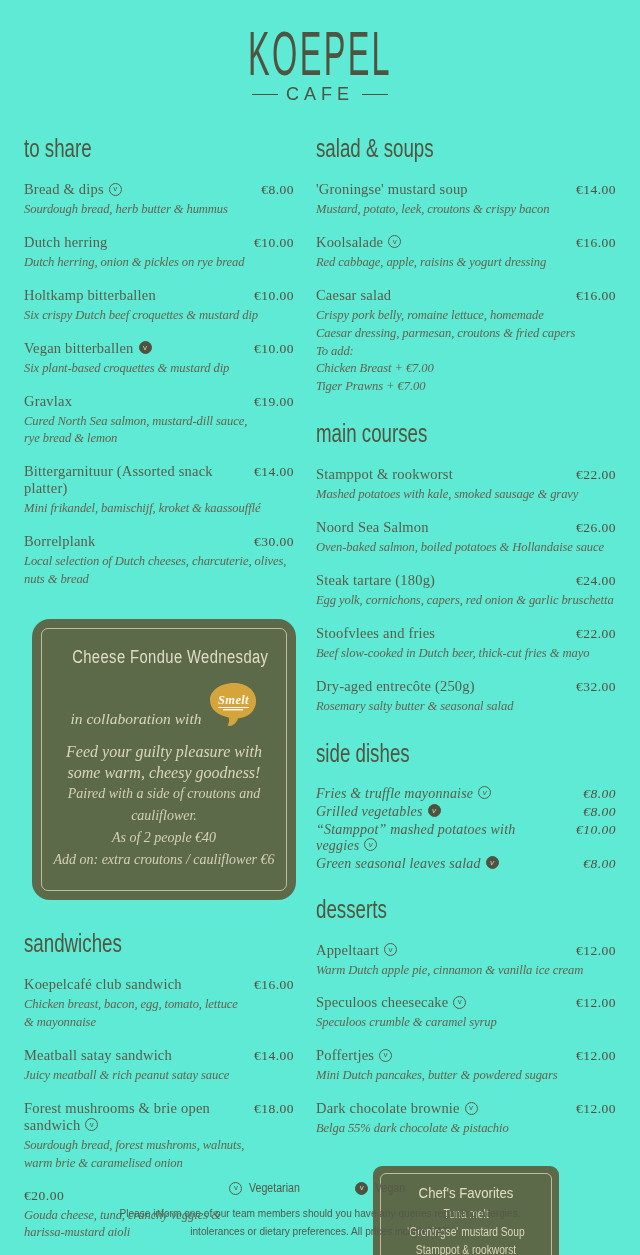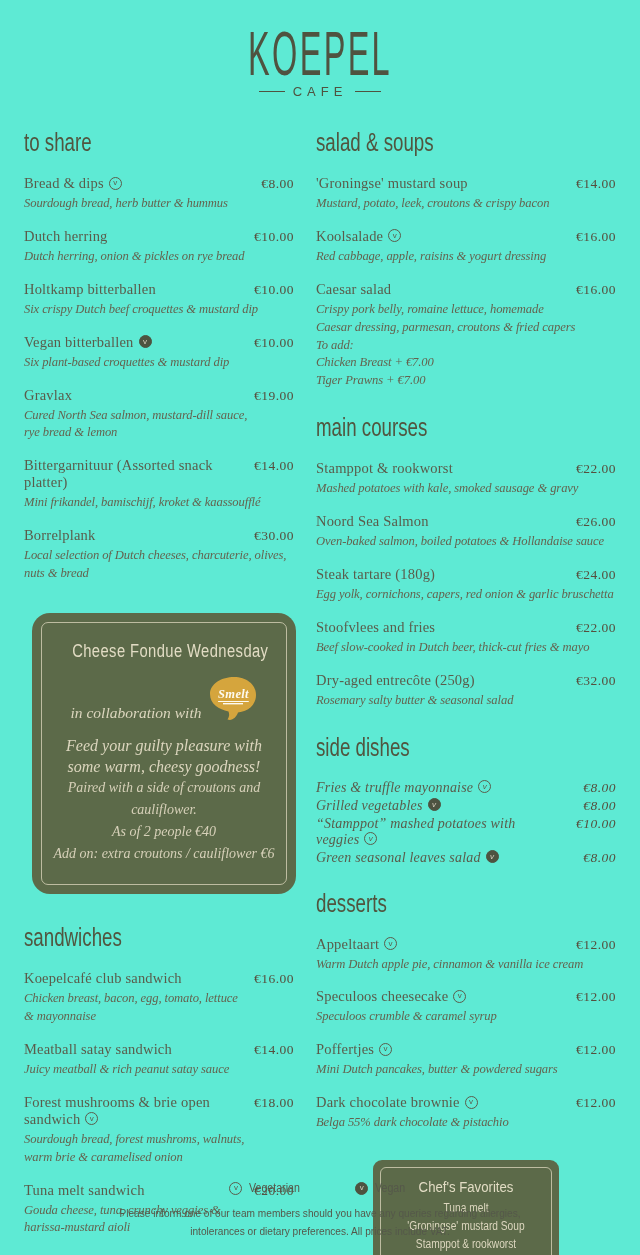"CAFE" .logo-sub { font-size: 13px -> 18px }
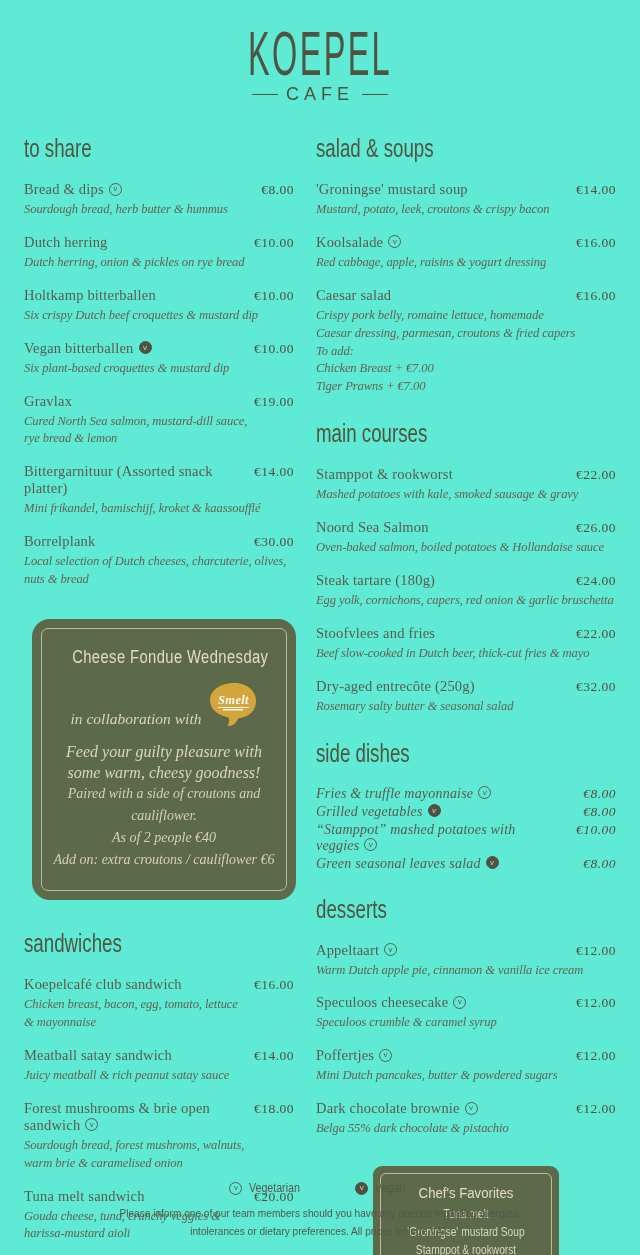"Tuna melt sandwich" span.name { html: <span><span>Tuna melt sandwich</span></span> -> none }
